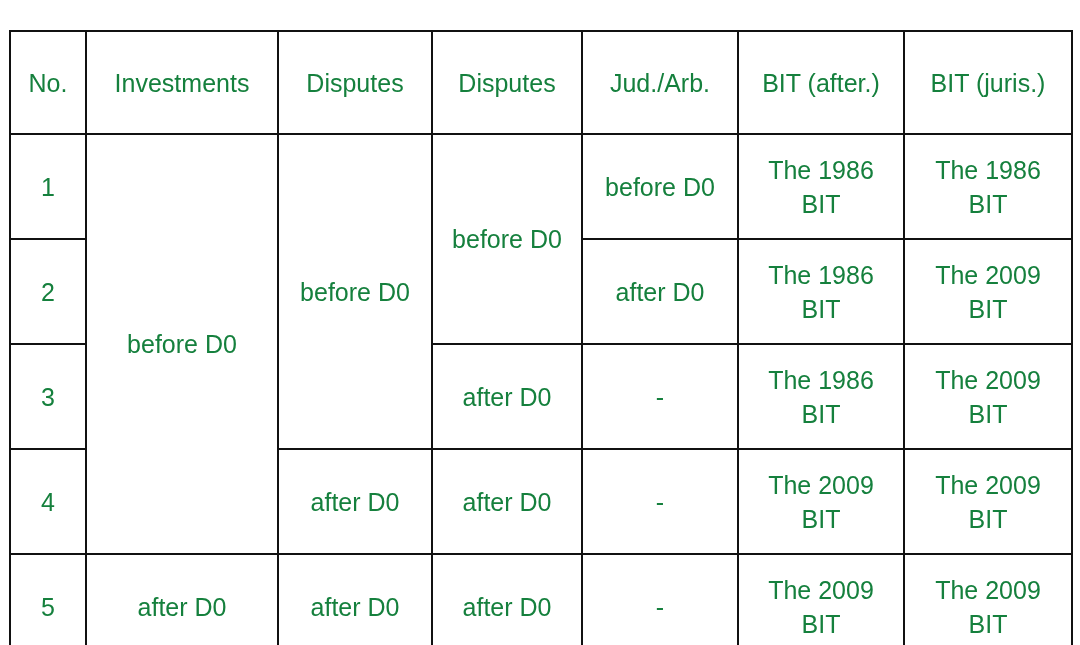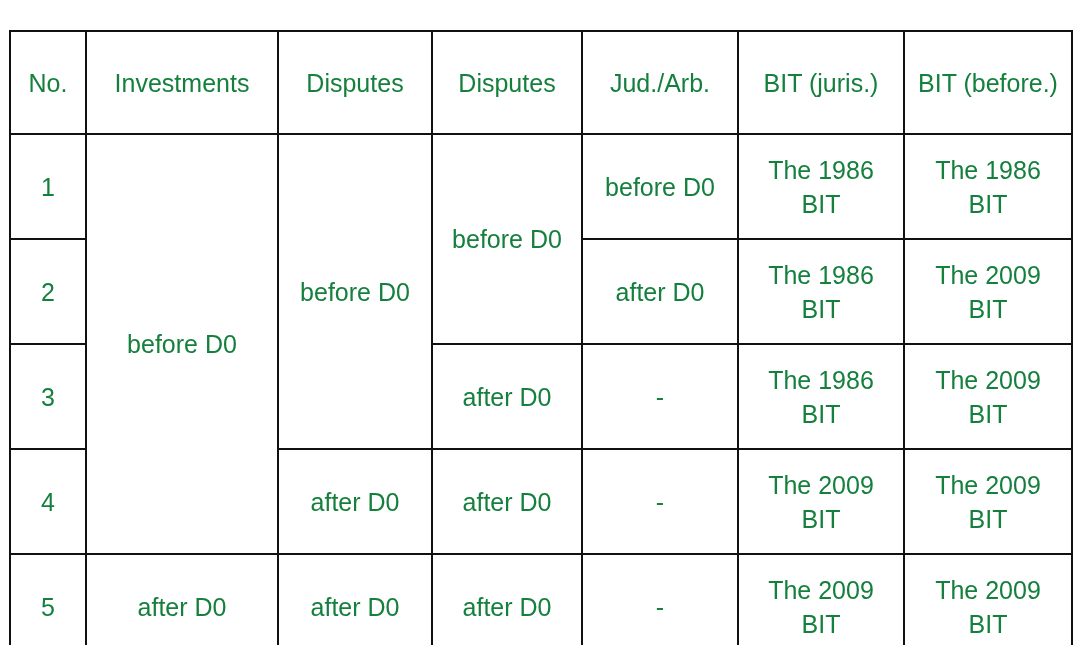"BIT (juris.)" th { text: juris -> after }
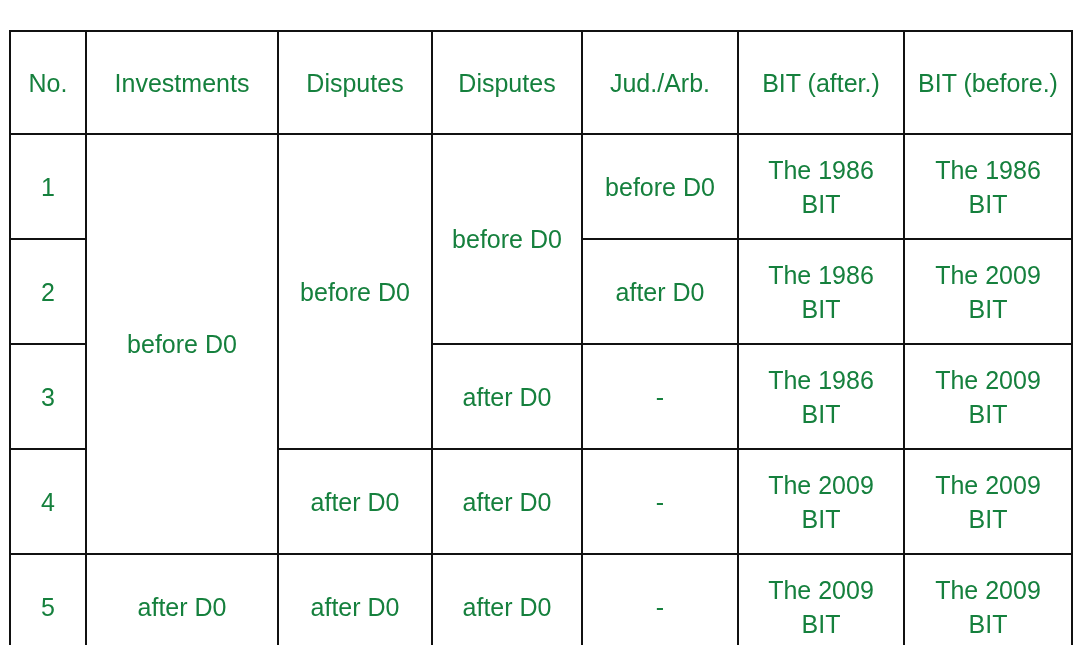"BIT (before.)" th { text: before -> juris }
